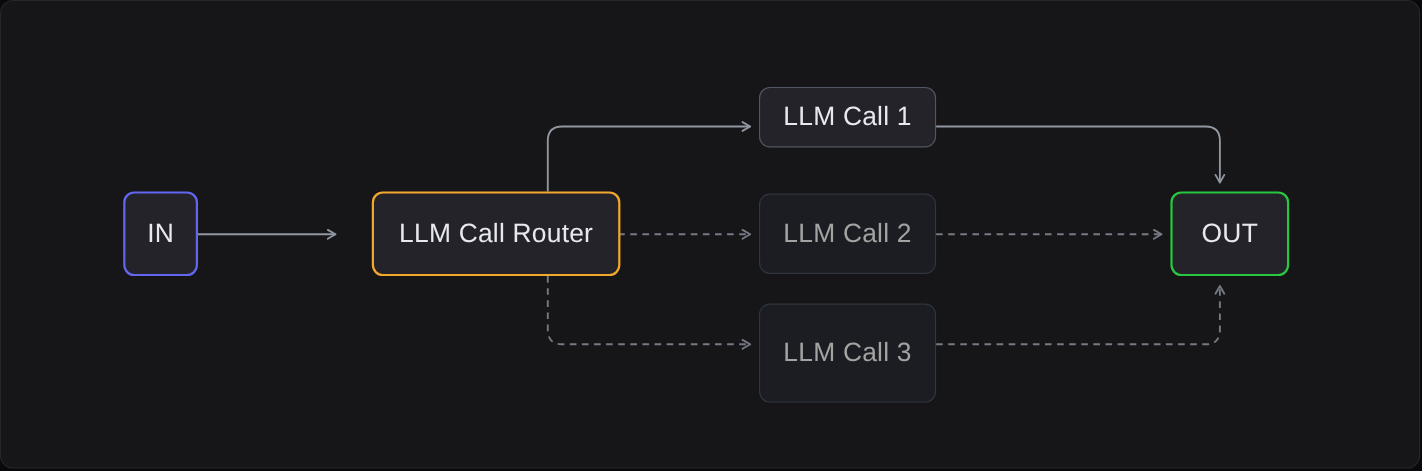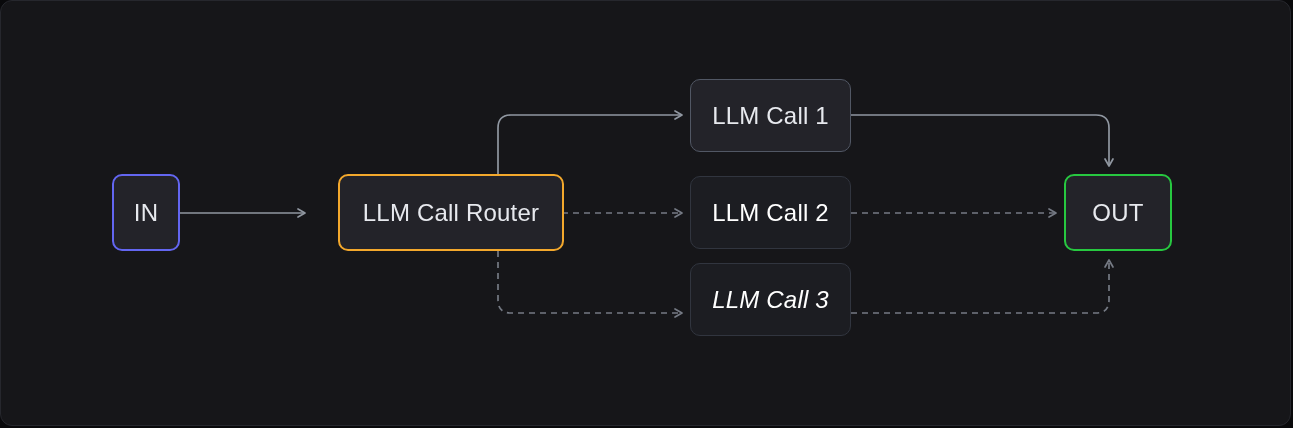"LLM Call 1" .node-call1 { height: 73px -> 55px }
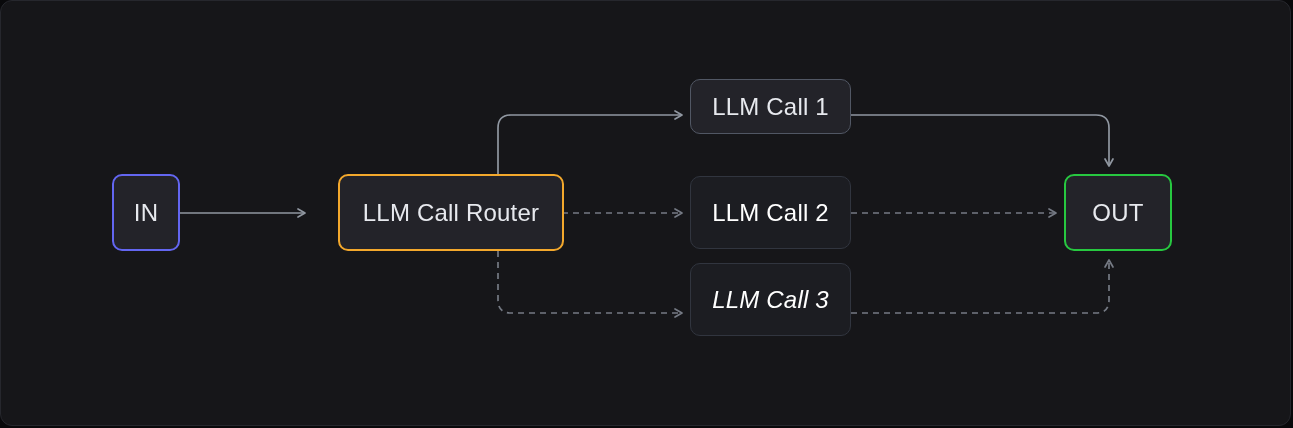"LLM Call 2" .node.inactive { color: #ffffff -> #a3a3a3 }
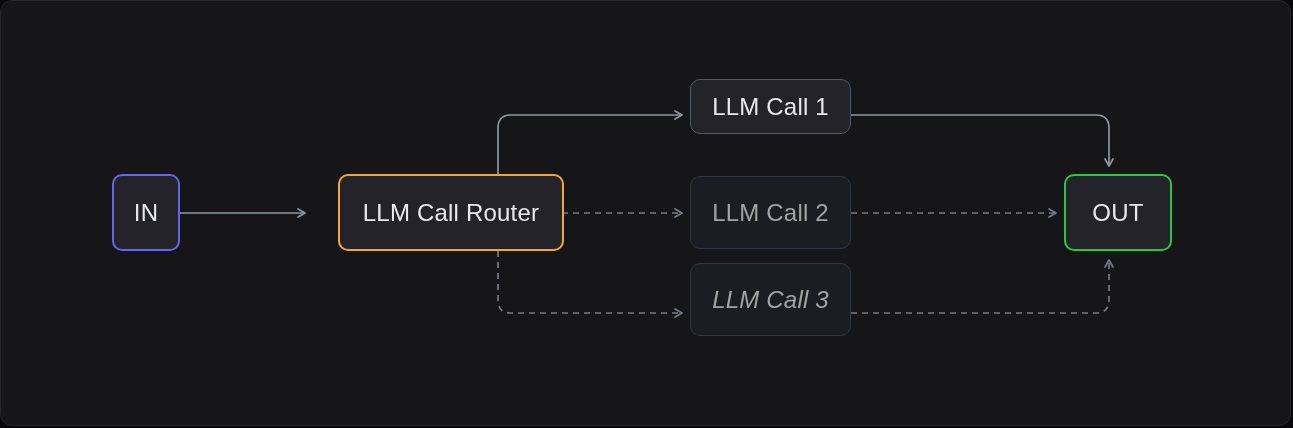"LLM Call 3" .node-call3 { font-style: italic -> none; height: 73px -> 90px; top: 262px -> 275px }
